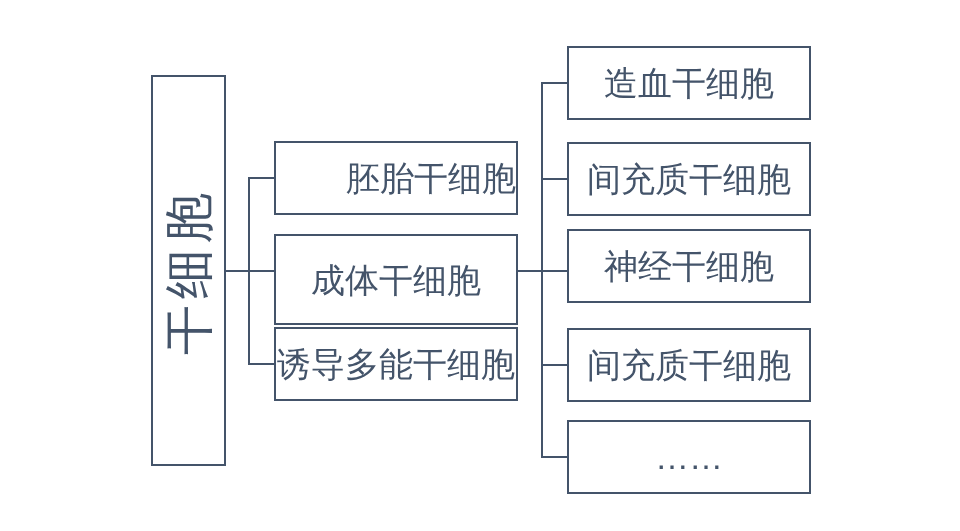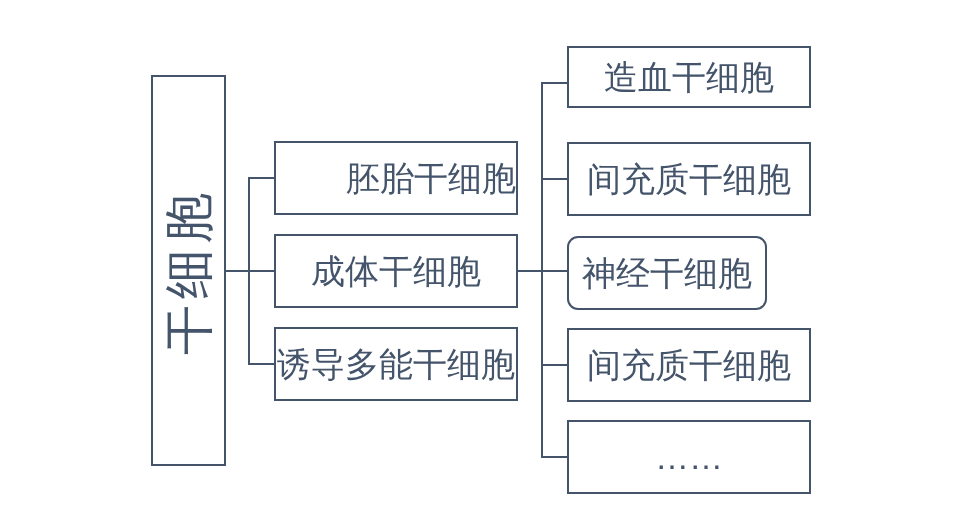"造血干细胞" div.node { height: 62px -> 74px }
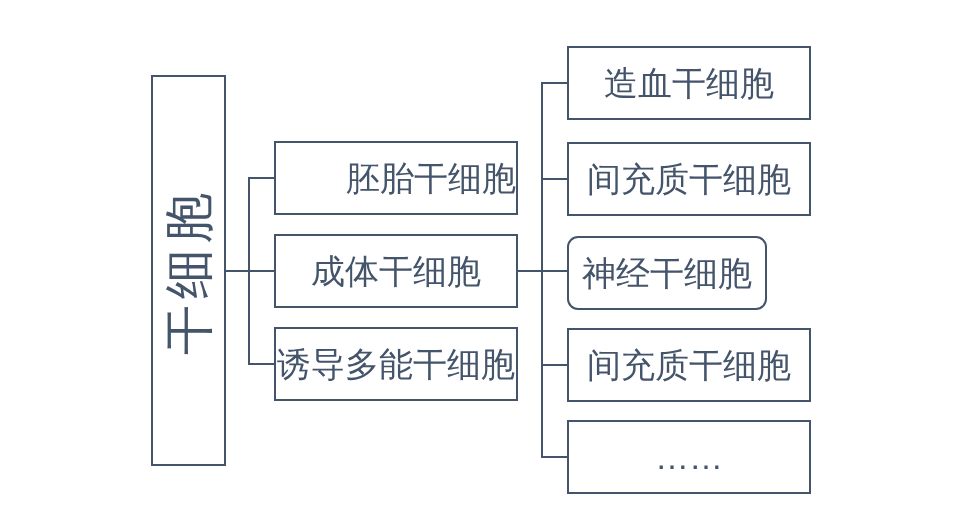"成体干细胞" div.node { height: 74px -> 91px }
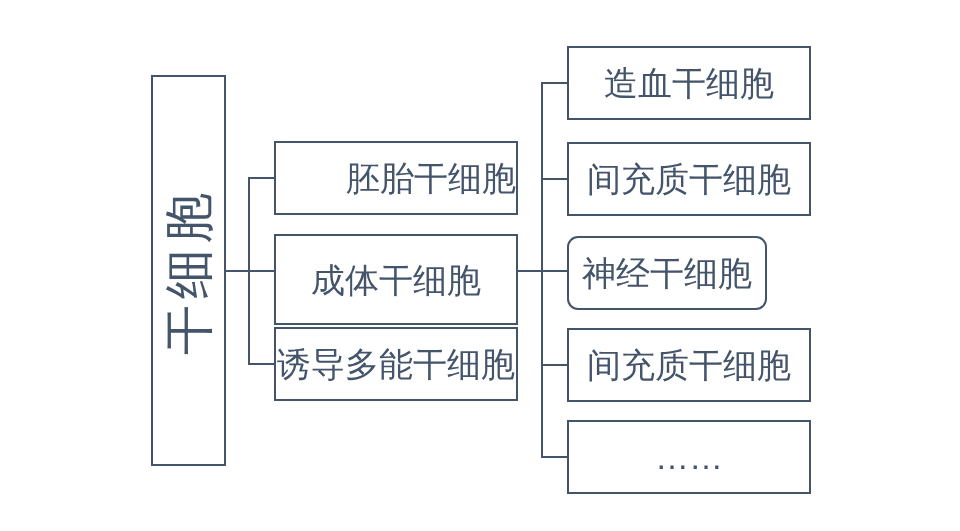"神经干细胞" div.node { border-radius: 11px -> none; top: 236px -> 229px; width: 200px -> 244px }
